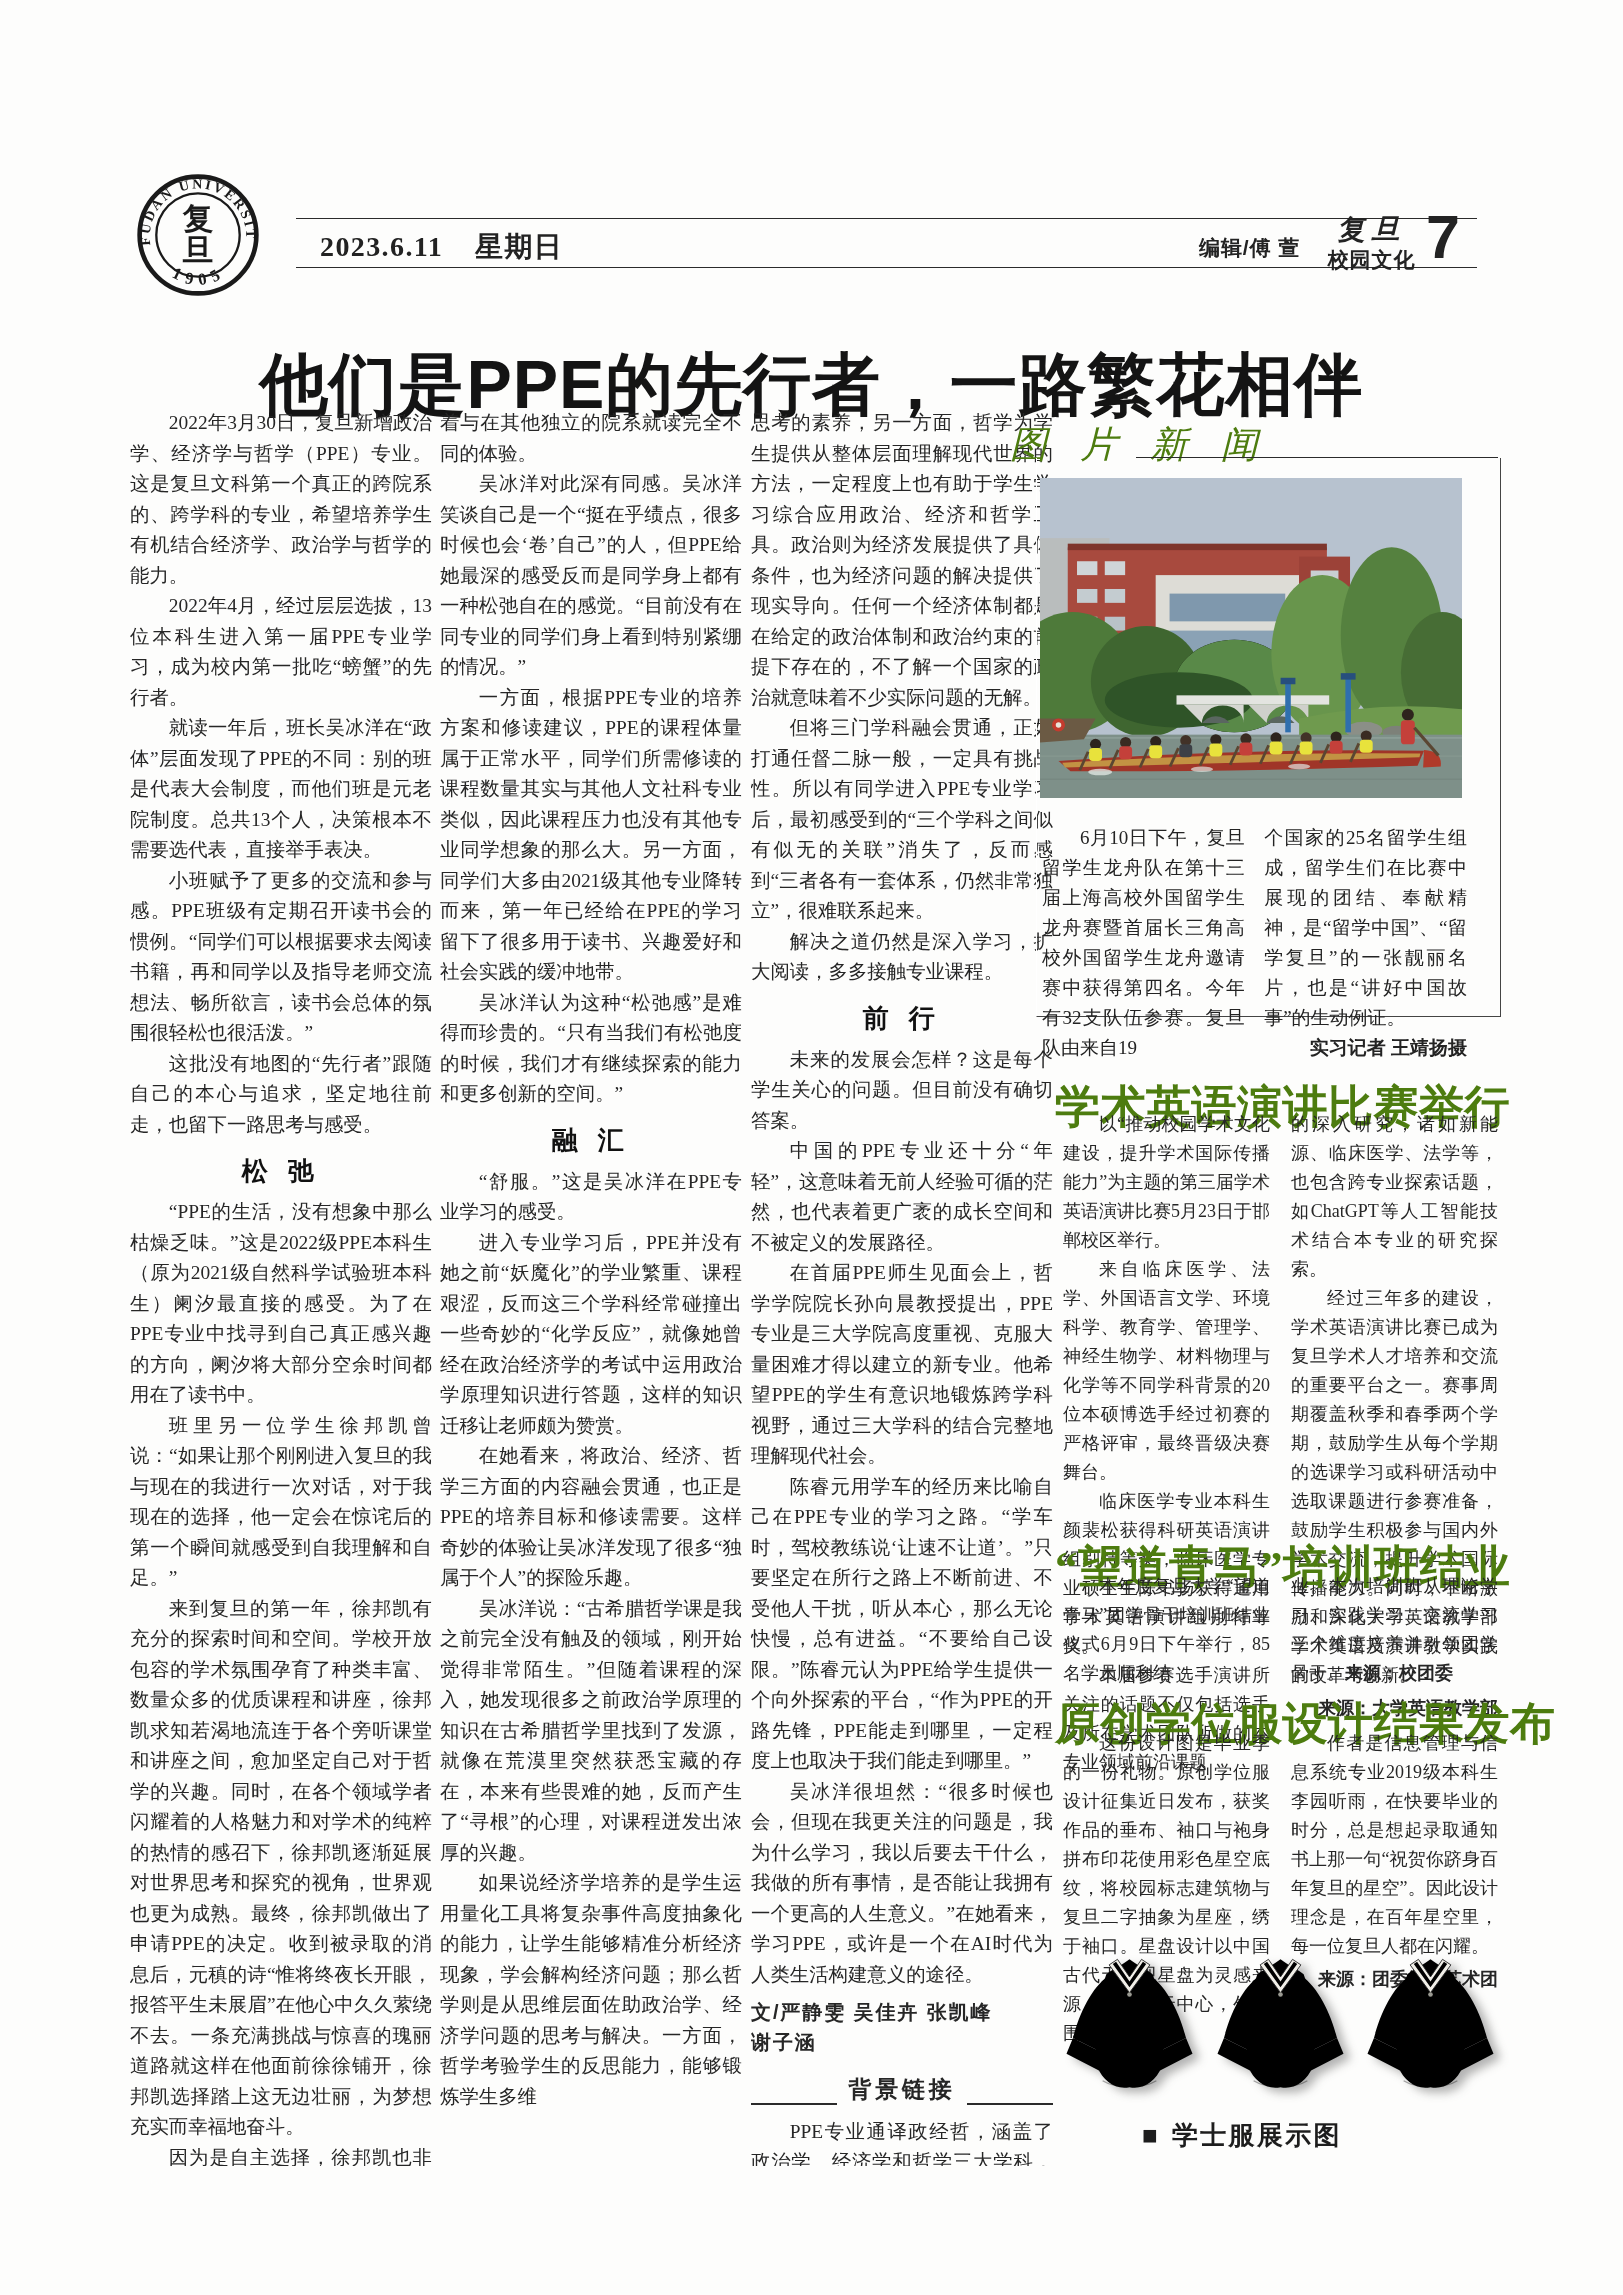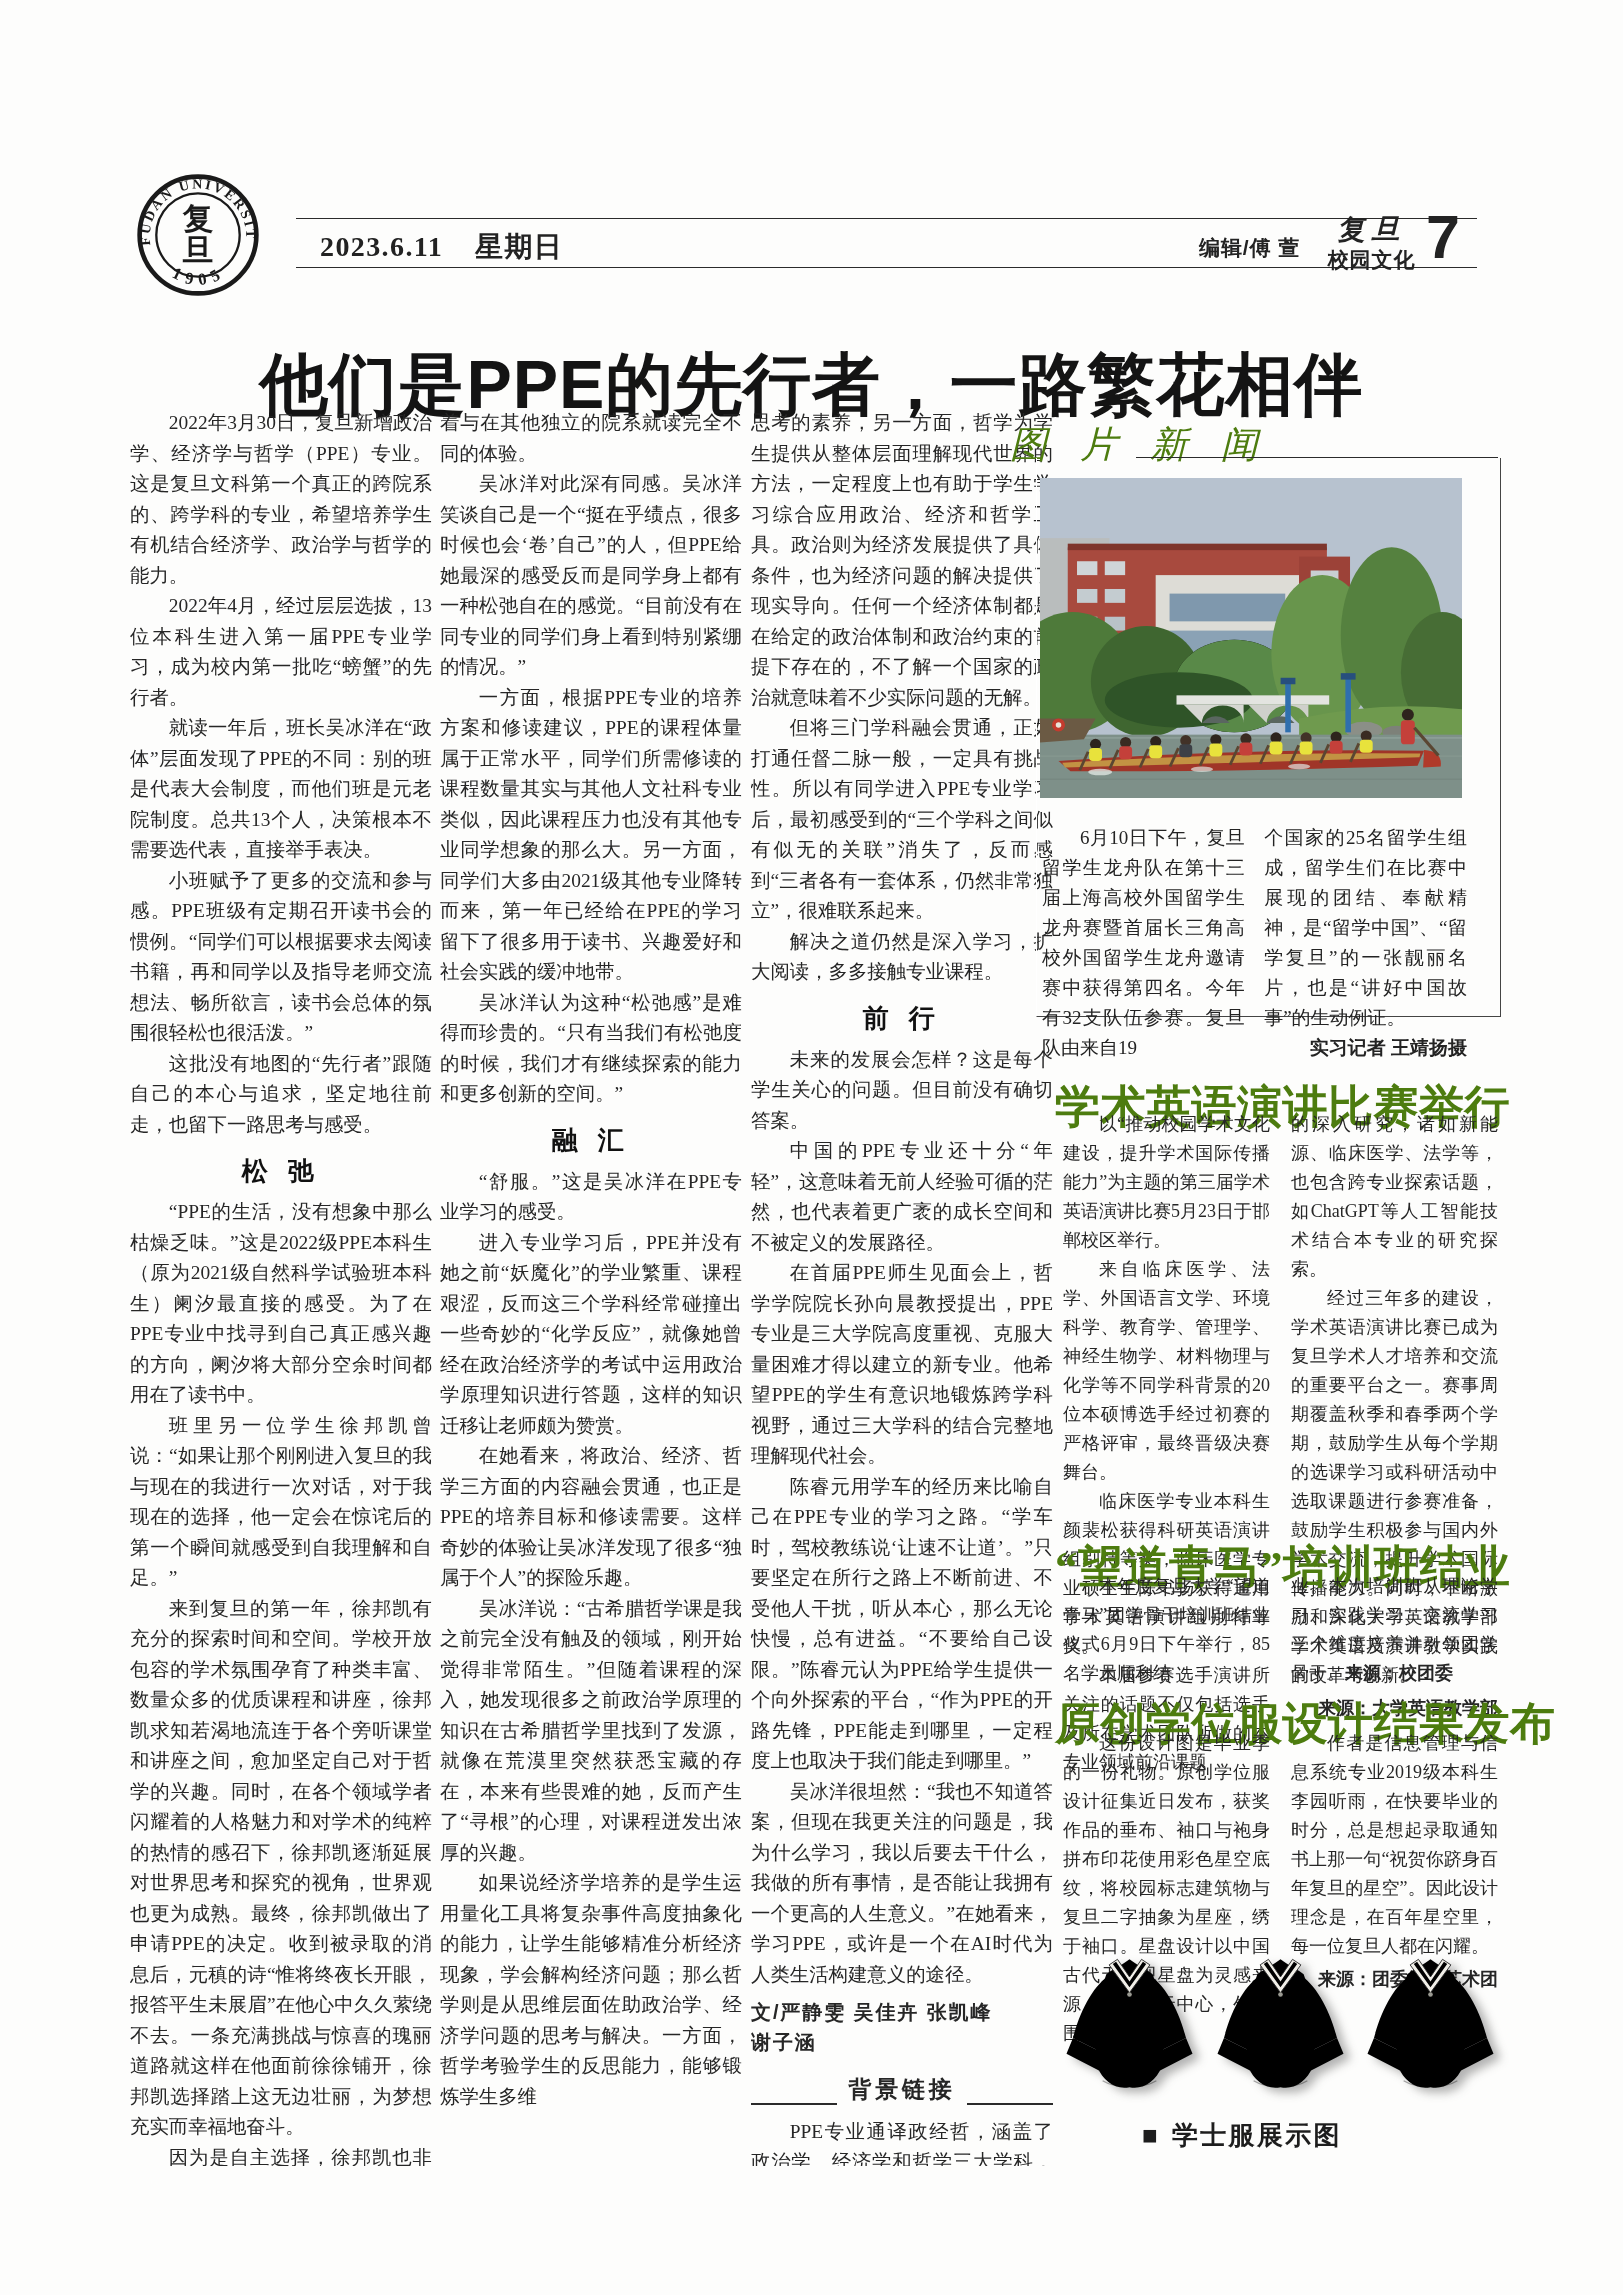"吴冰洋很坦然：“我也不知道答案，但现在我更关注的问题是，我为什么学习，我以后要去" p { text: 我也不知道答案 -> 很多时候也会 }
